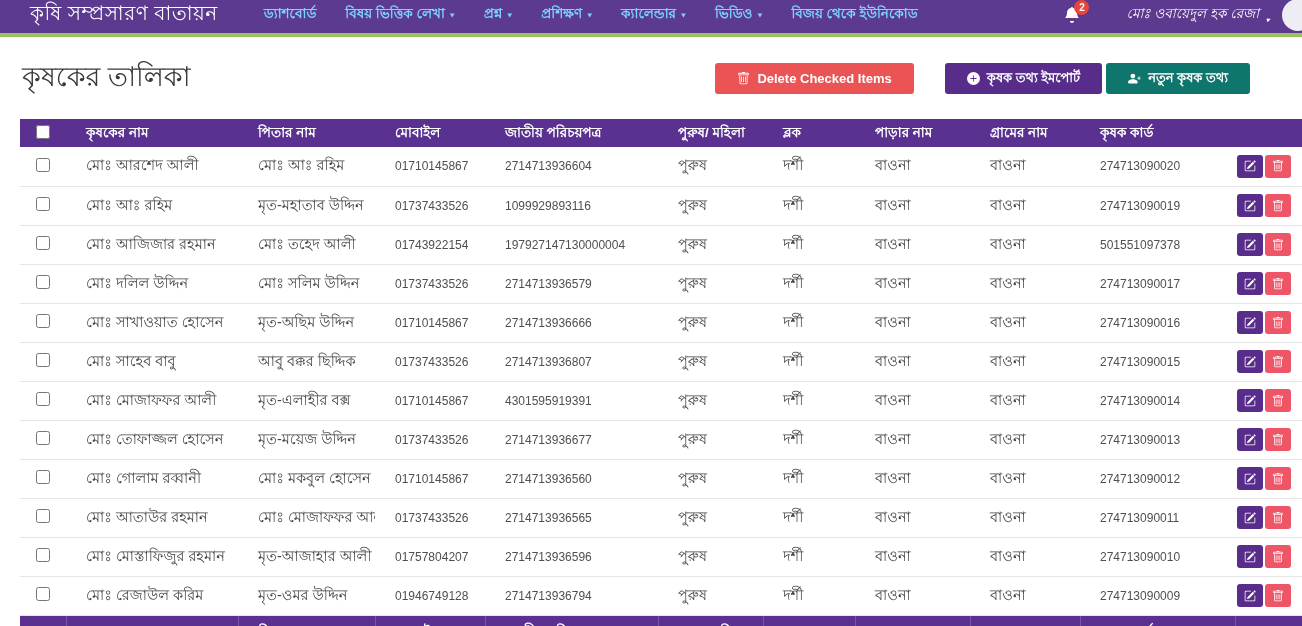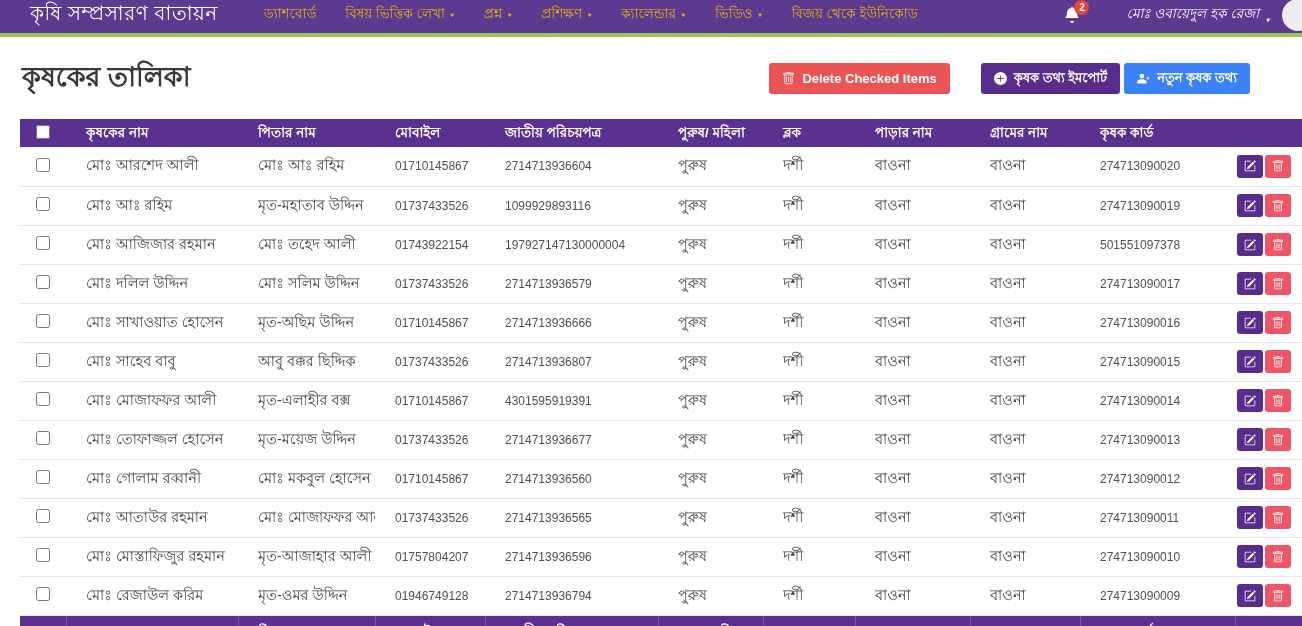"ড্যাশবোর্ড" .nav-item { color: #eab308 -> #7dd3fc; font-weight: none -> bold }
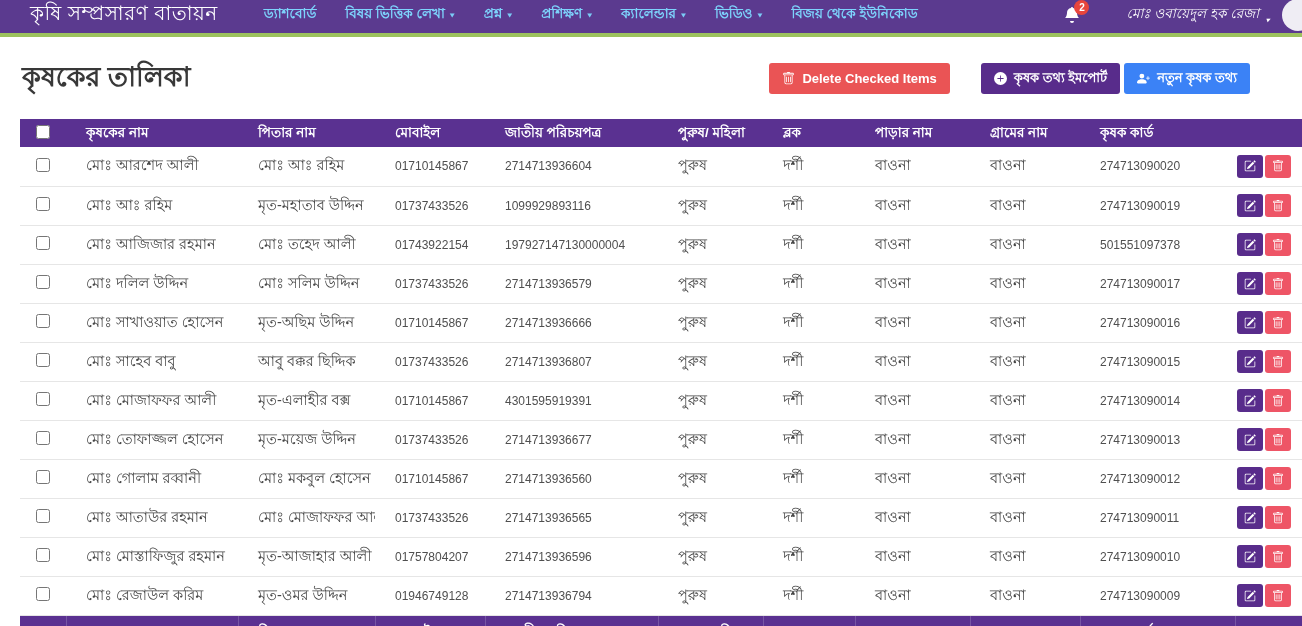"কৃষকের তালিকা" .page-title { font-weight: bold -> normal }
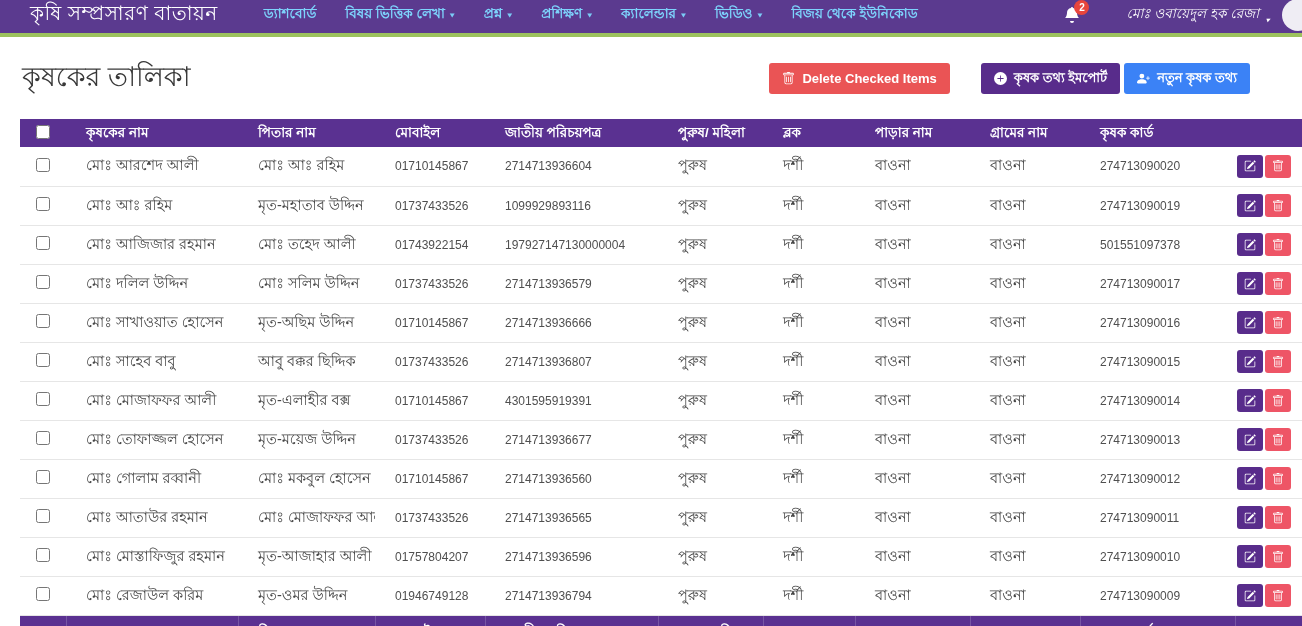"Delete Checked Items" .btn { padding: 0 13px -> 0 22px }
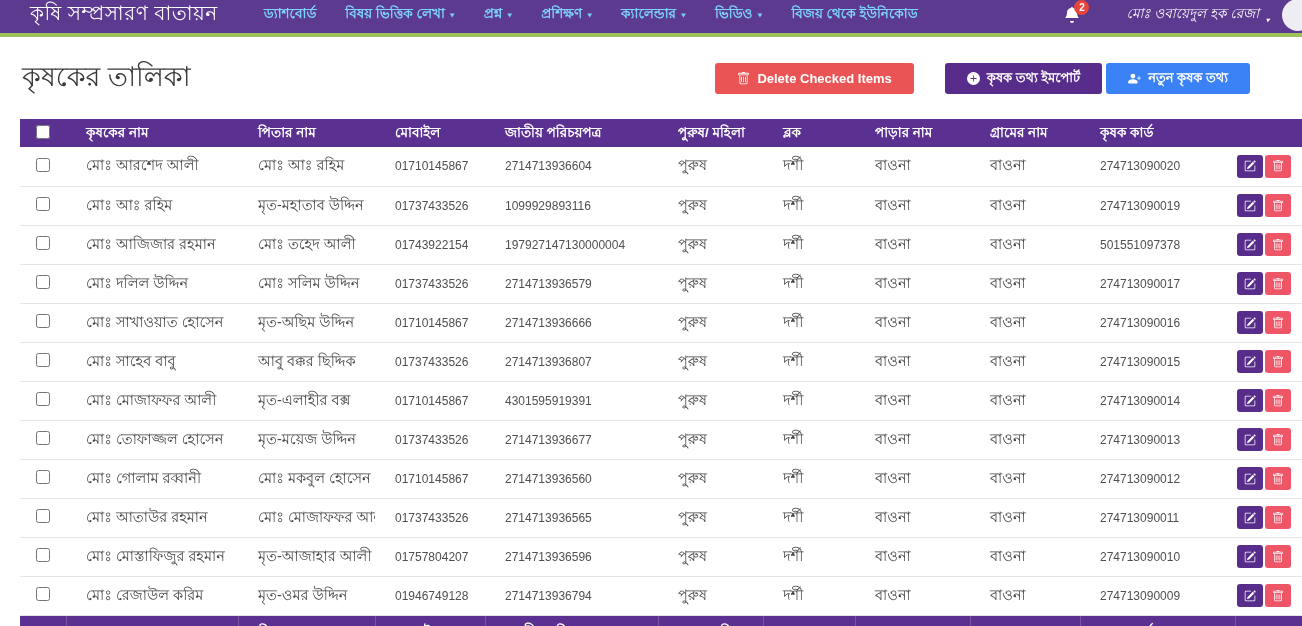"নতুন কৃষক তথ্য" .btn-green { background: #3b82f6 -> #0f766e }
